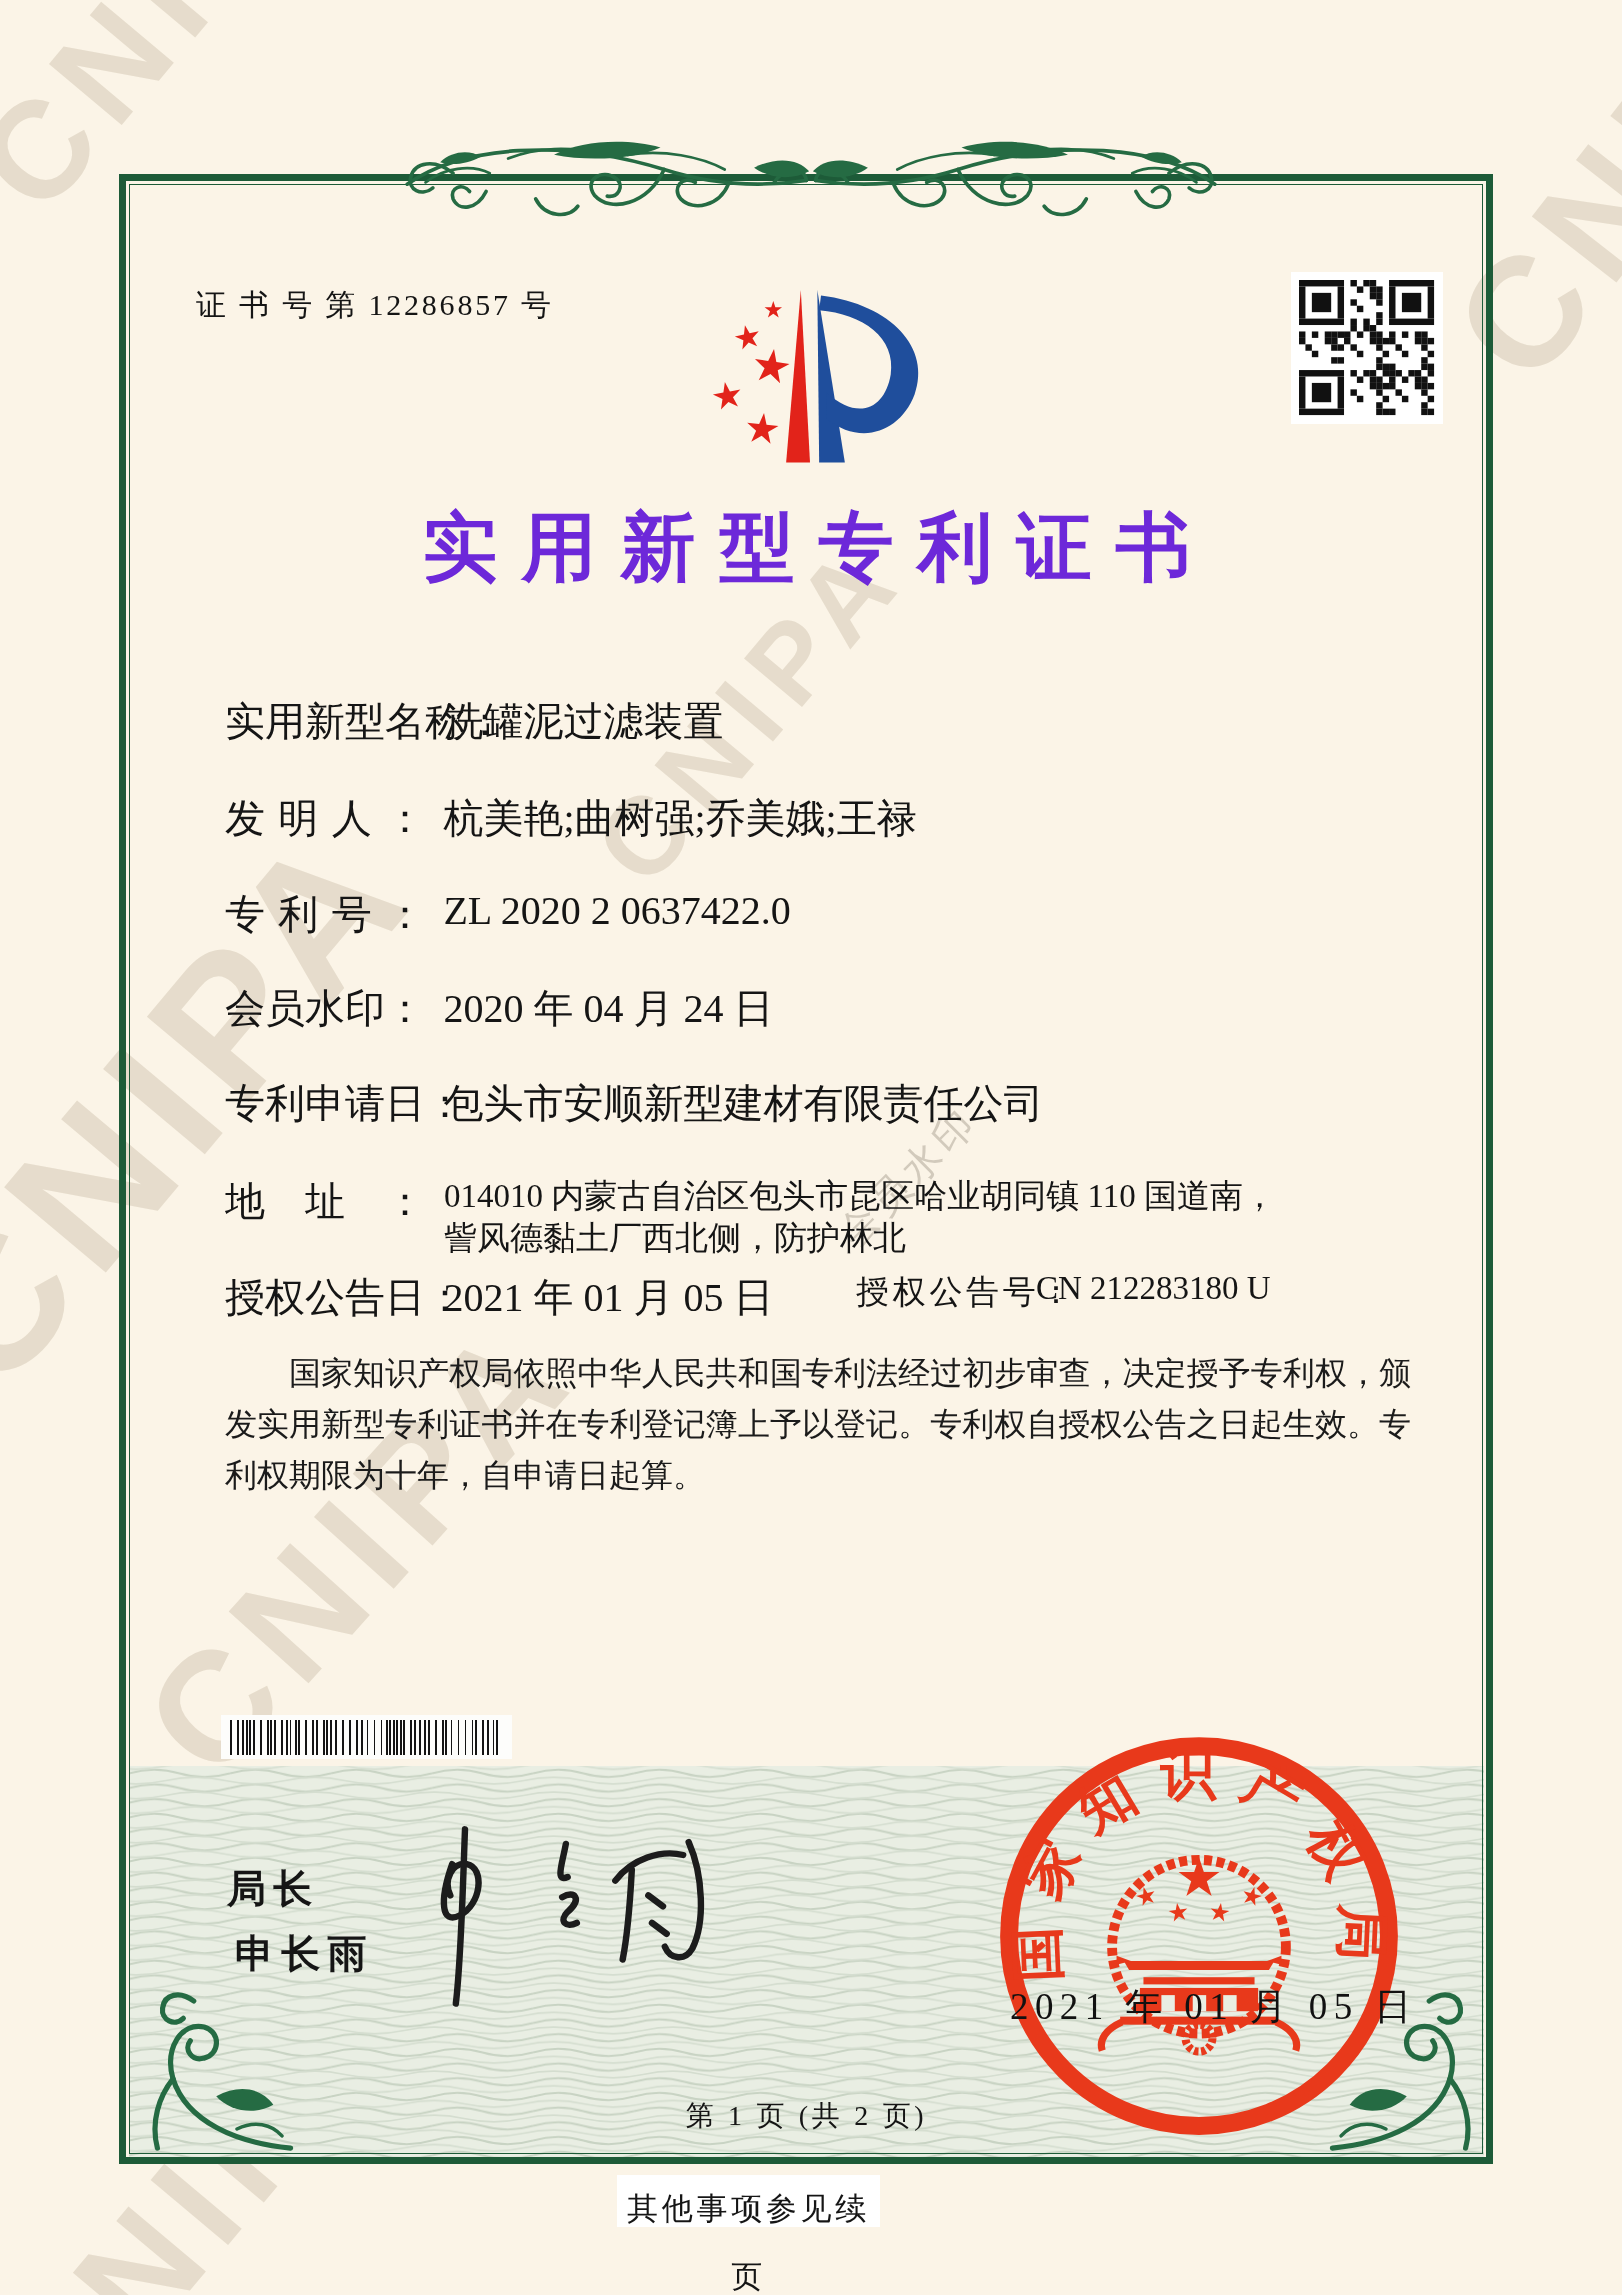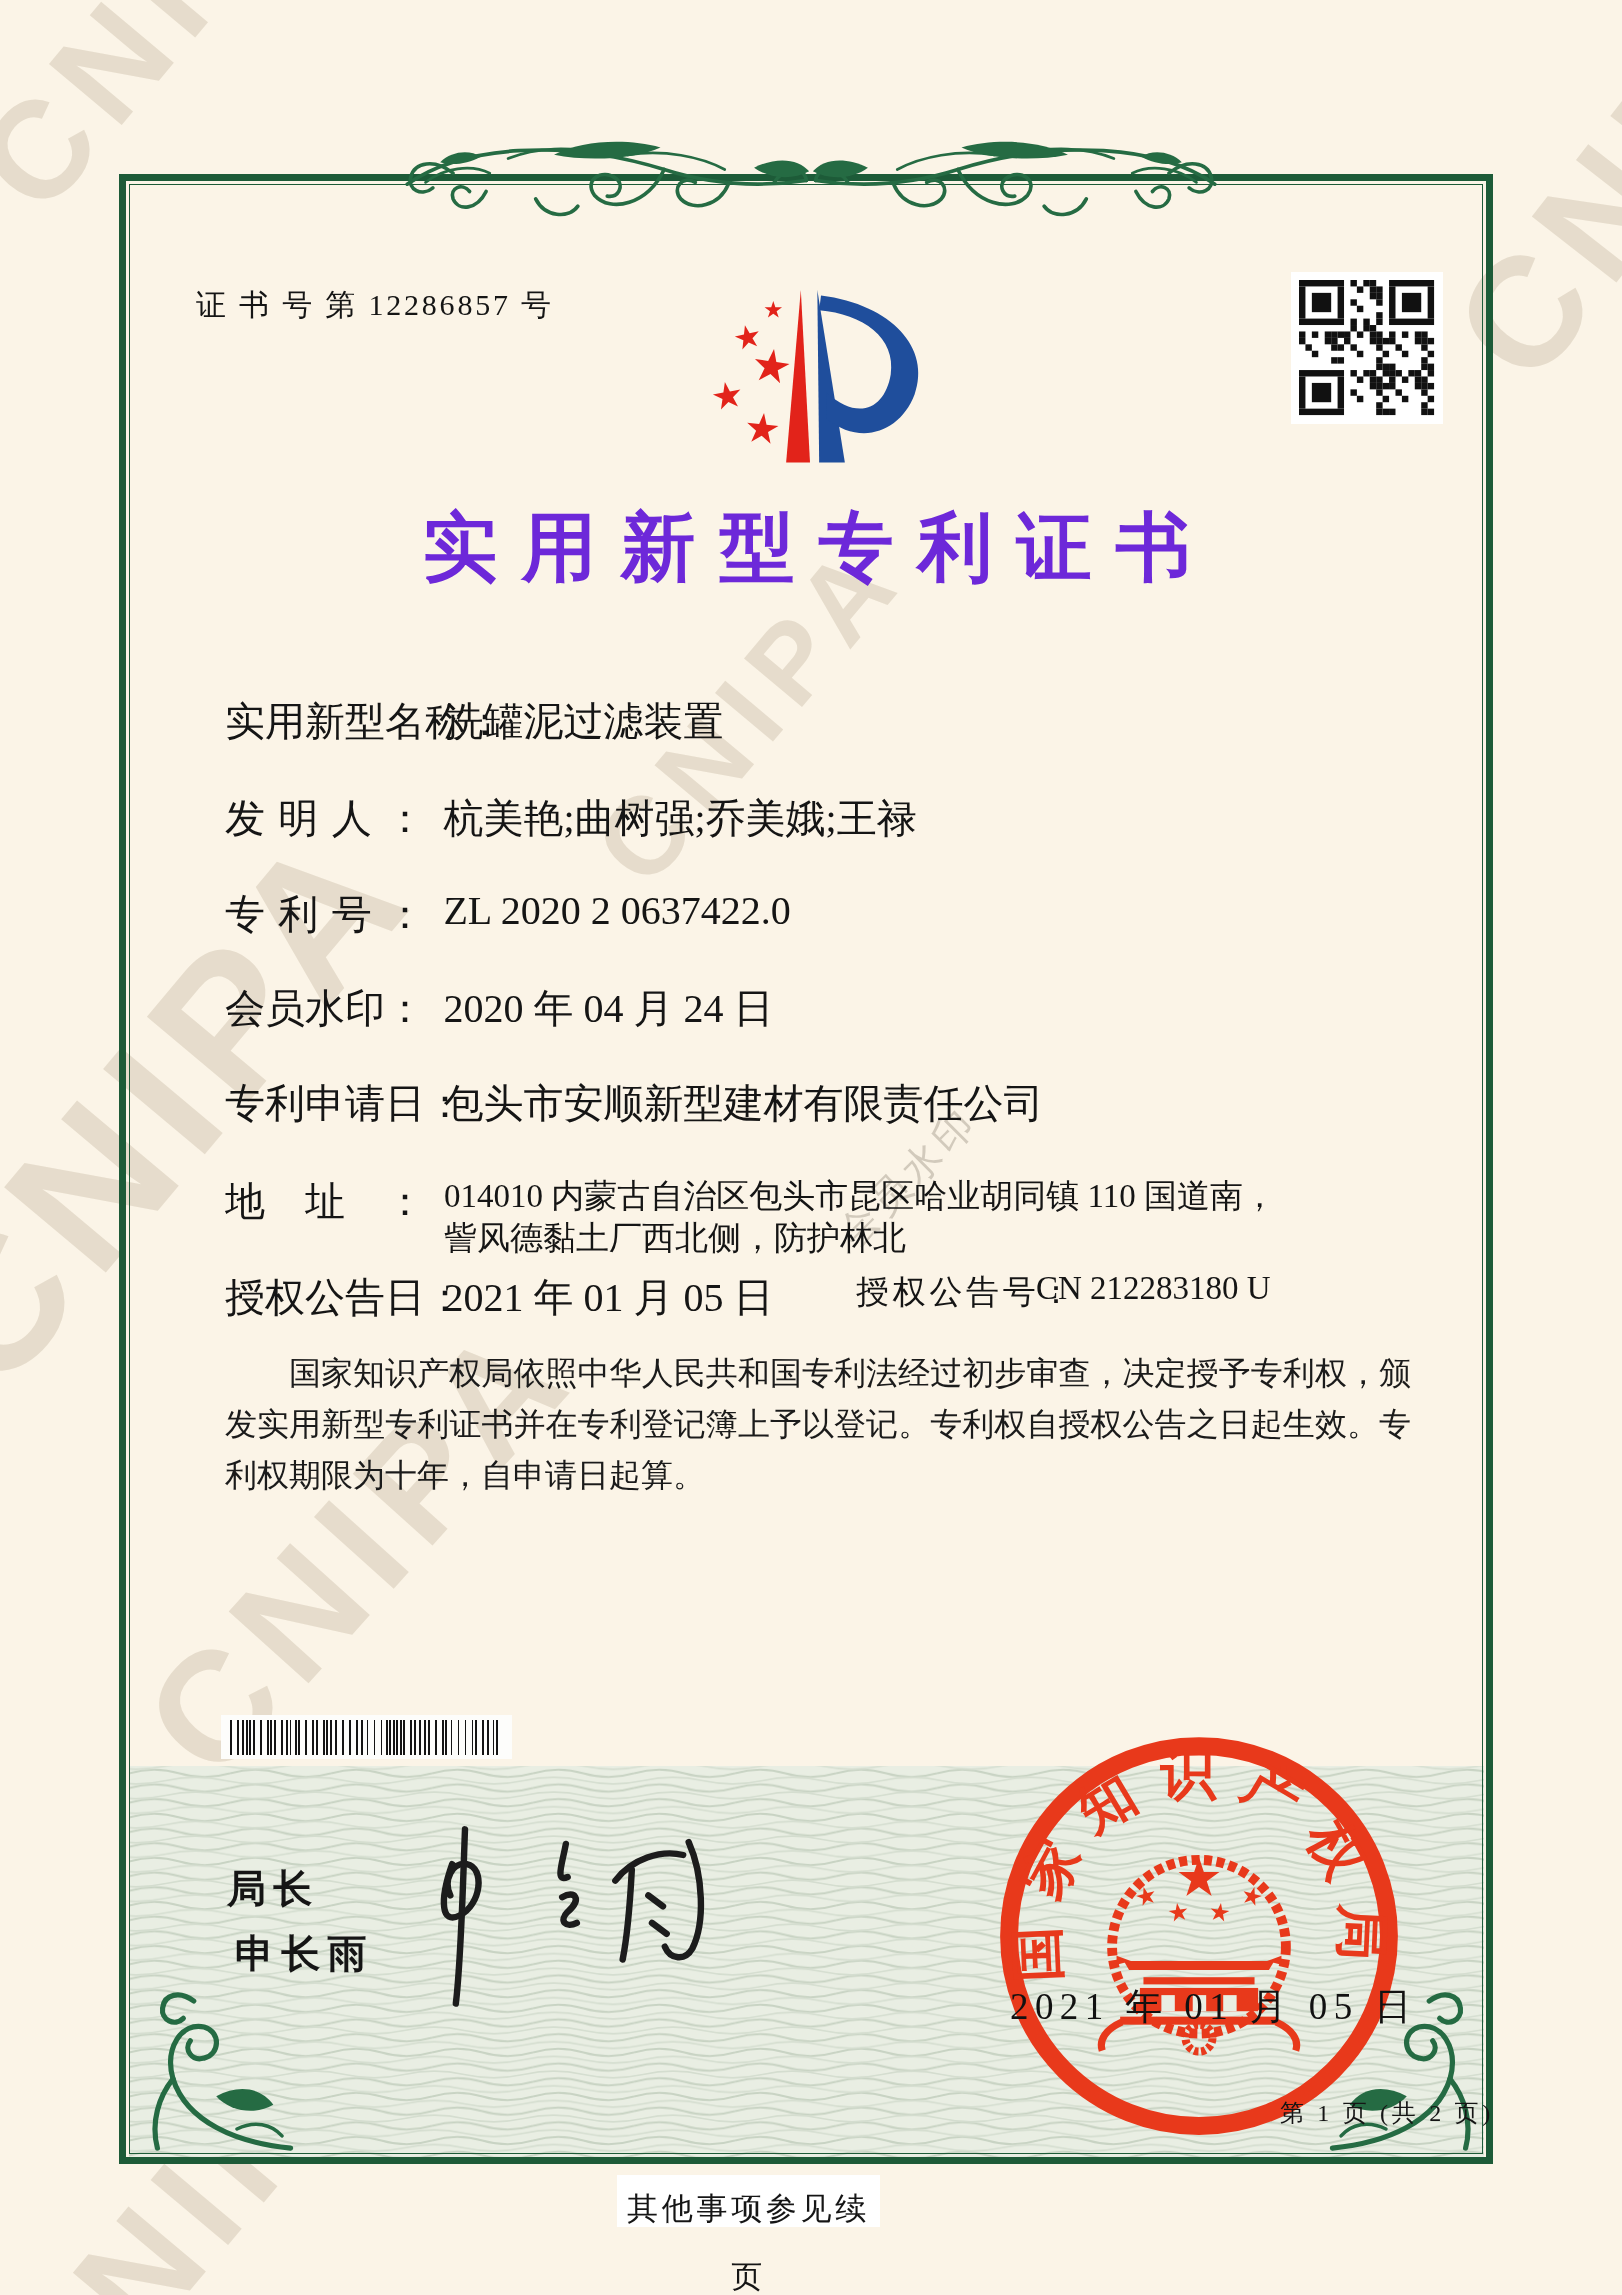"第 1 页 (共 2" .page-footer { font-size: 24px -> 28px; text-align: right -> center }
